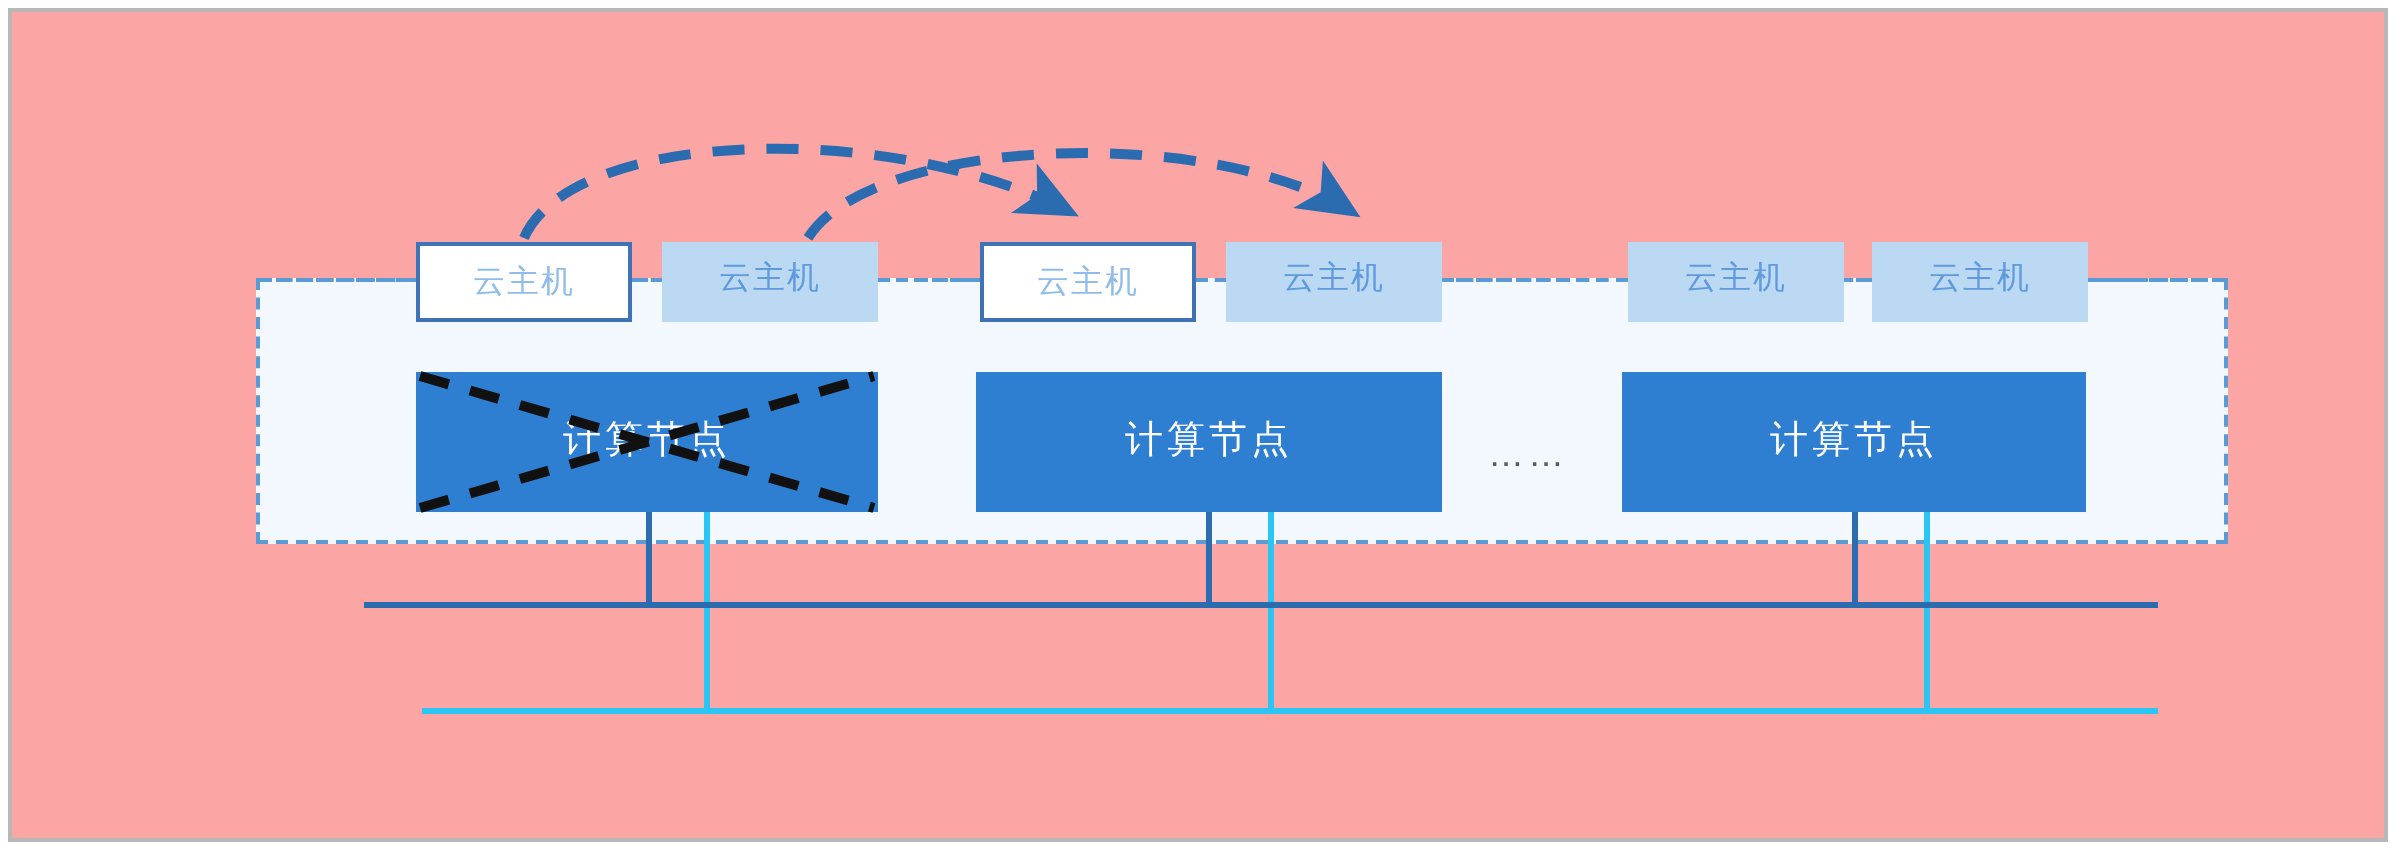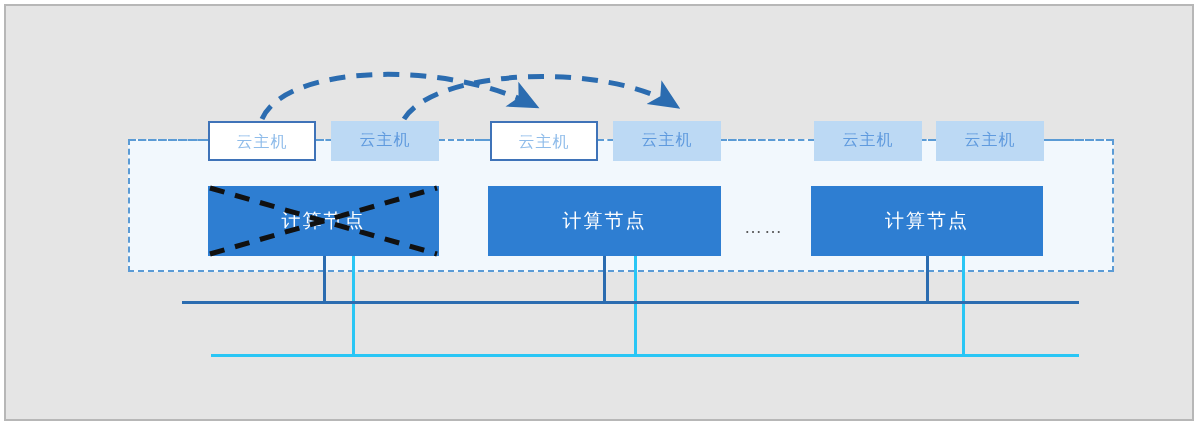"云主机" #frame { background: #e5e5e5 -> #fca5a5 }
